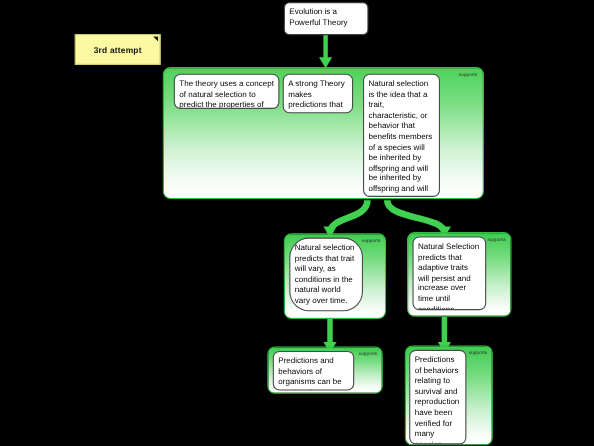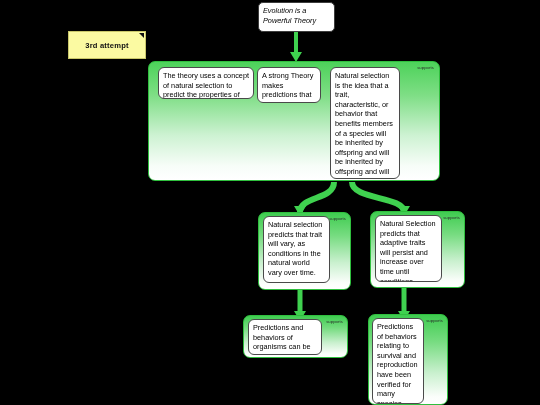"Evolution is a Powerful Theory" .root-box { font-style: italic -> none }
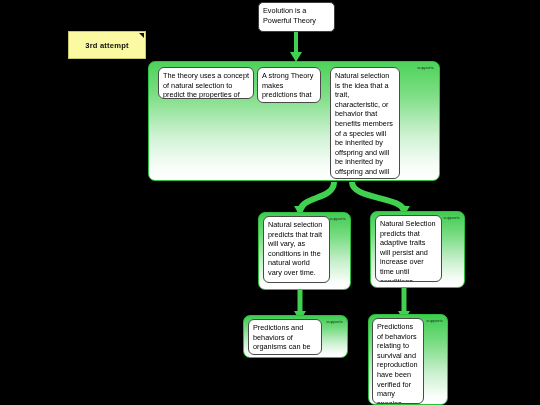"Natural selection predicts that trait" div.card { border-radius: none -> 18px }
